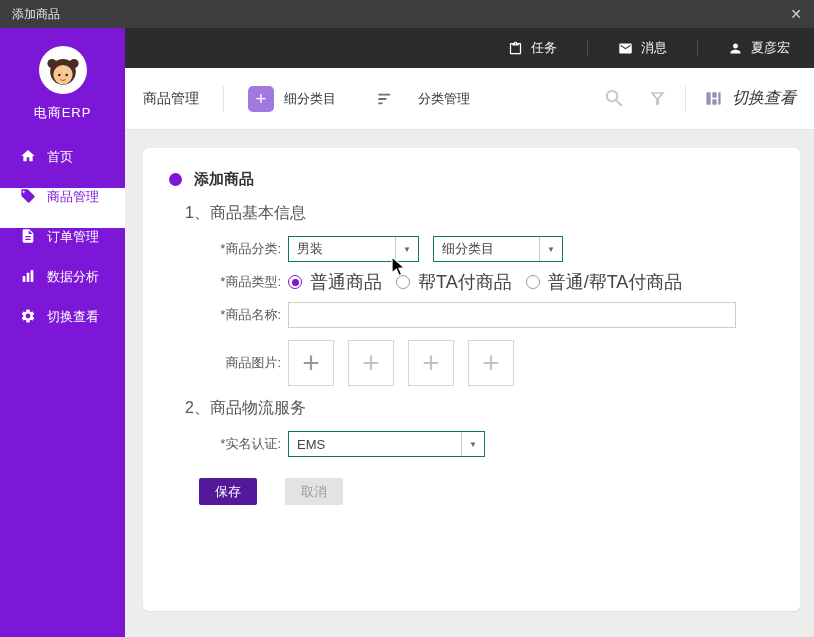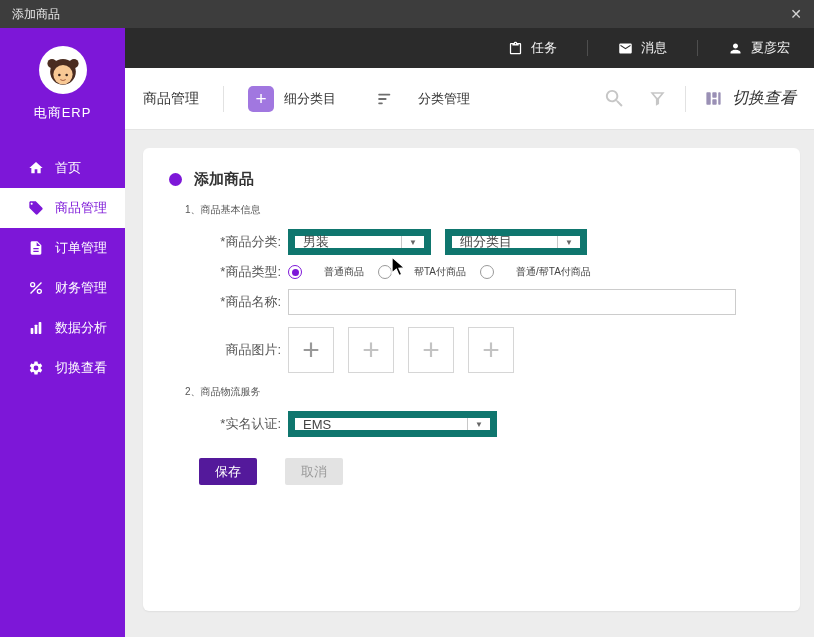"首页" .mitem { align-items: center -> flex-start; padding-left: 28px -> 20px }
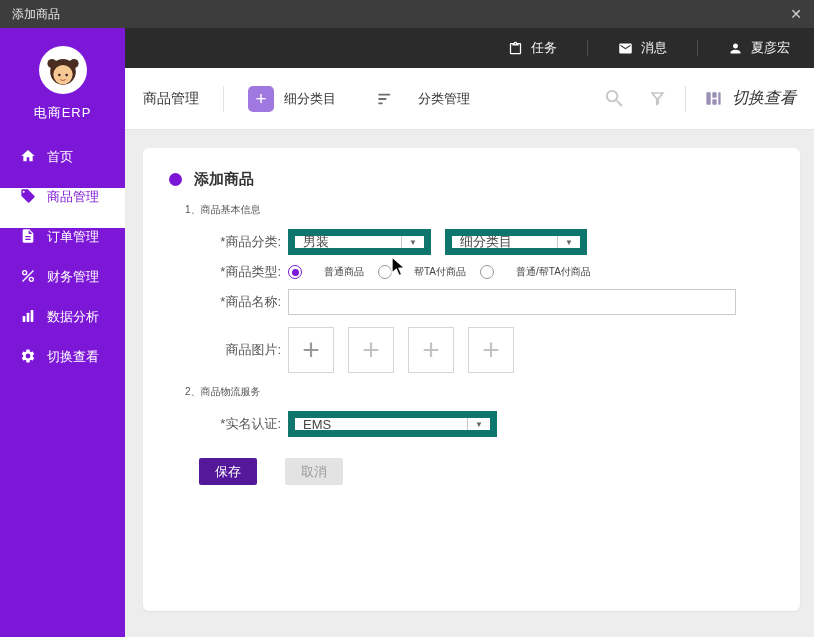"1、商品基本信息" .section { font-size: 10px -> 16px }
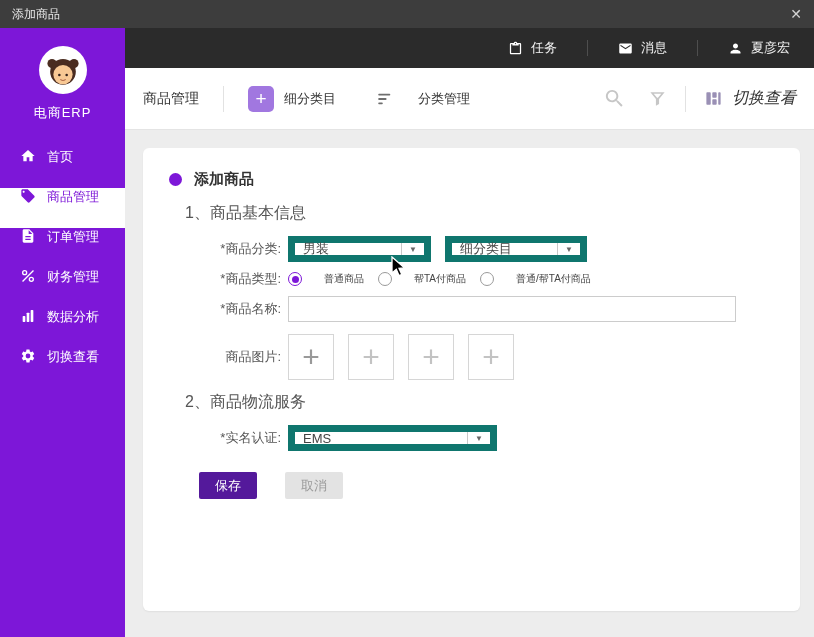"男装" .select { border: 7px solid #0f766e -> 1px solid #0f766e }
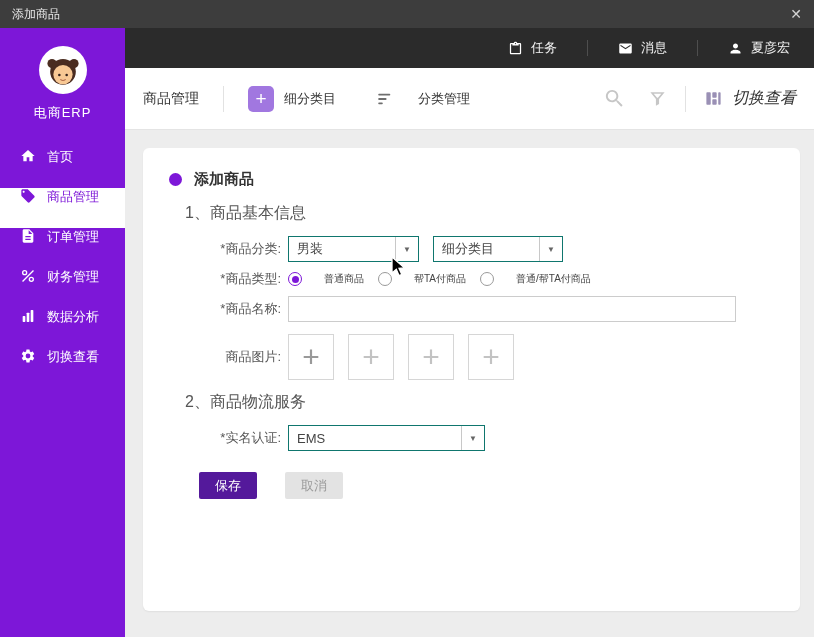"财务管理" div.mitem { html: <div> <svg> <path></path> </svg> <span>财务管理</span> </div> -> none }
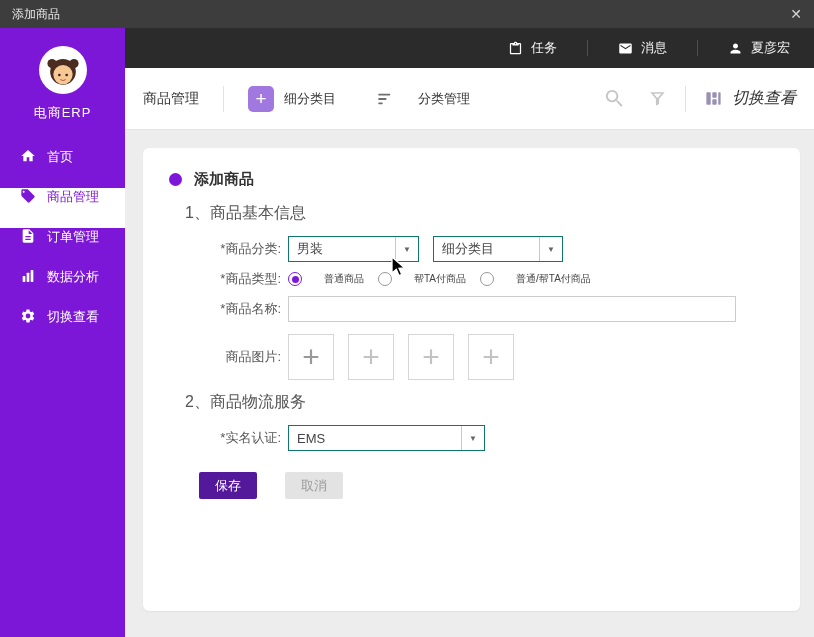"普通商品" .radio { font-size: 10px -> 18px; gap: 22px -> 8px }
